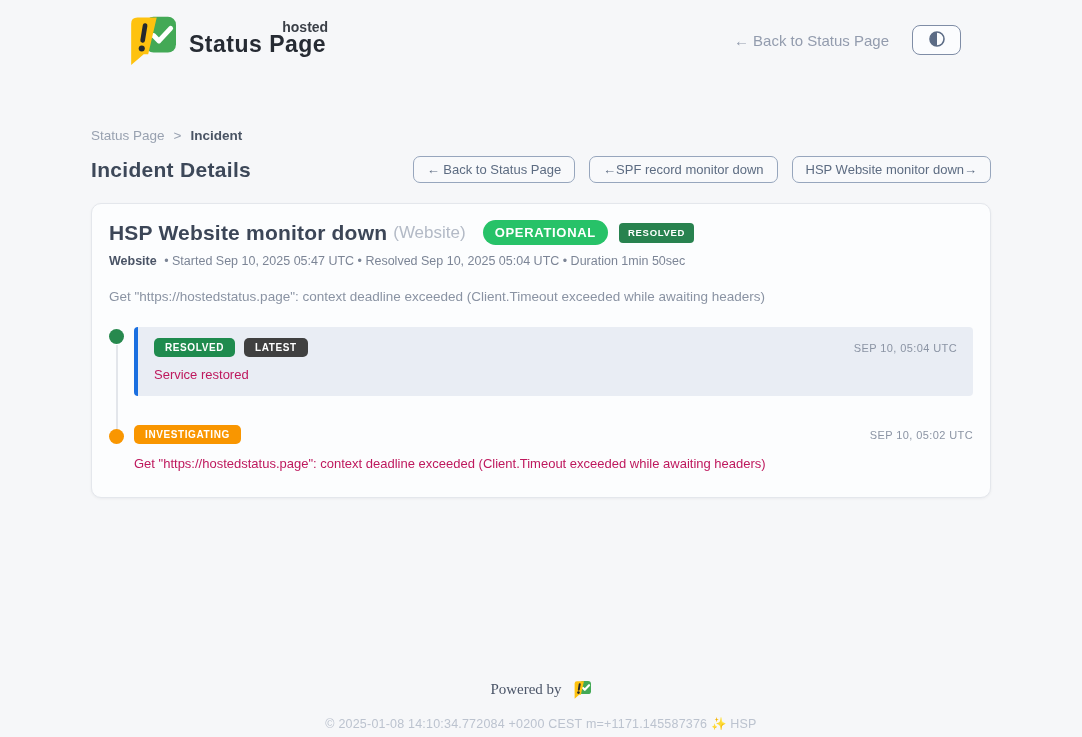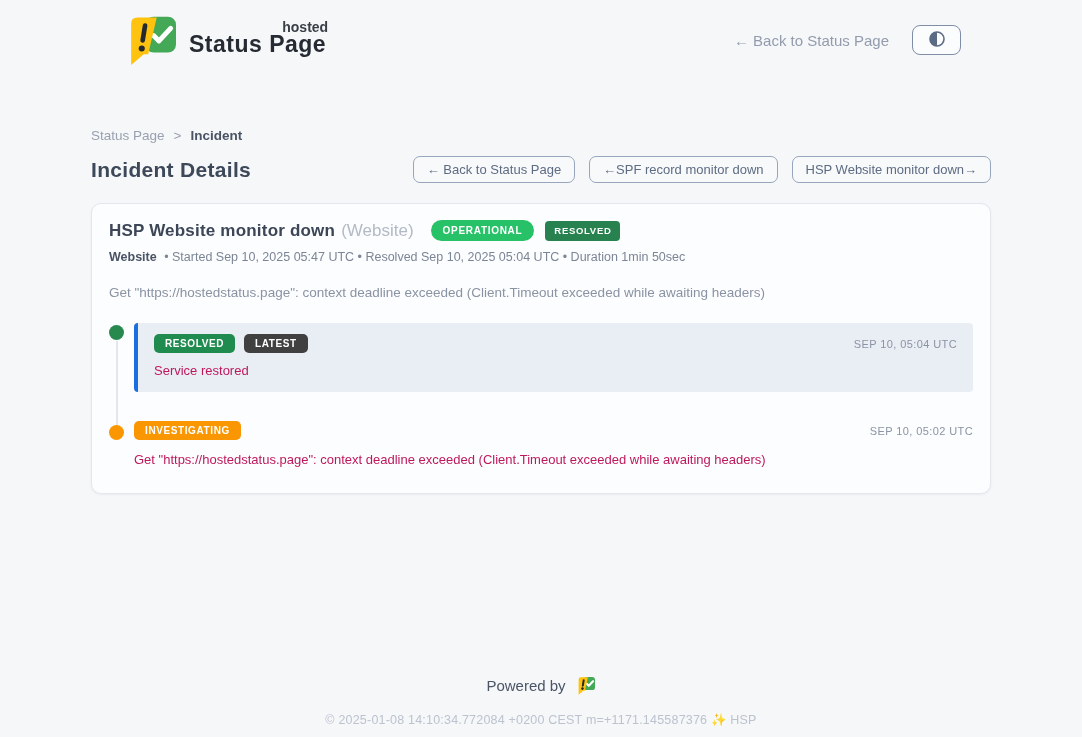"HSP Website monitor down" .incident-title { font-size: 17px -> 21px }
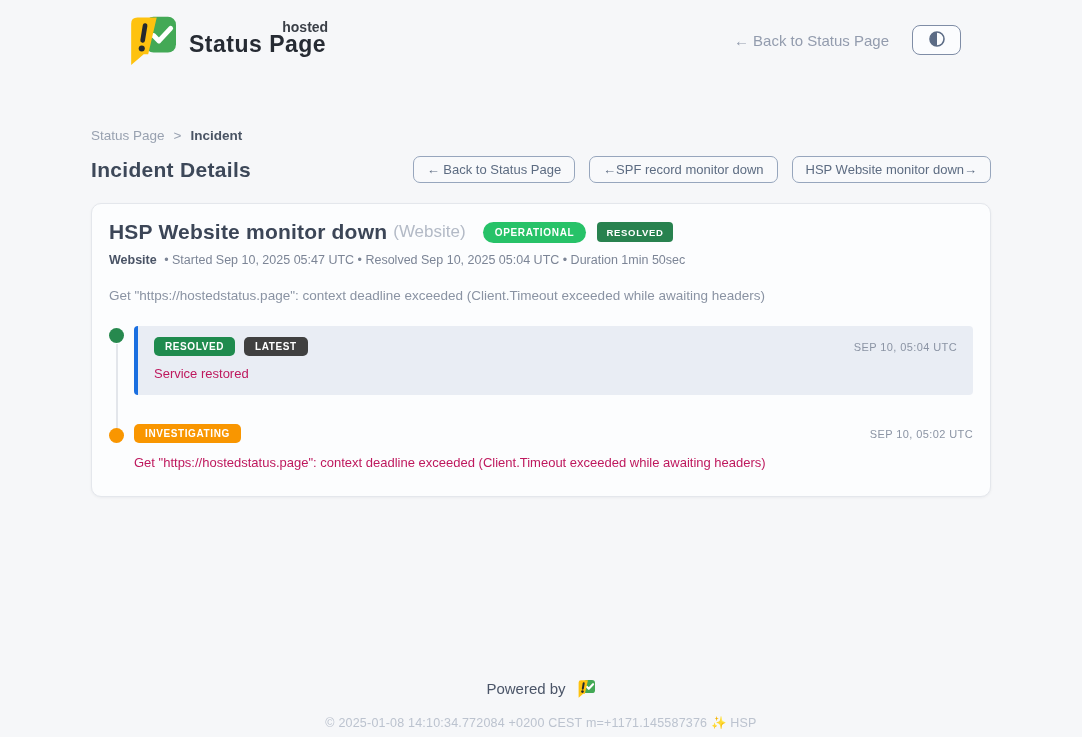"OPERATIONAL" .badge-operational { font-size: 10px -> 13px }
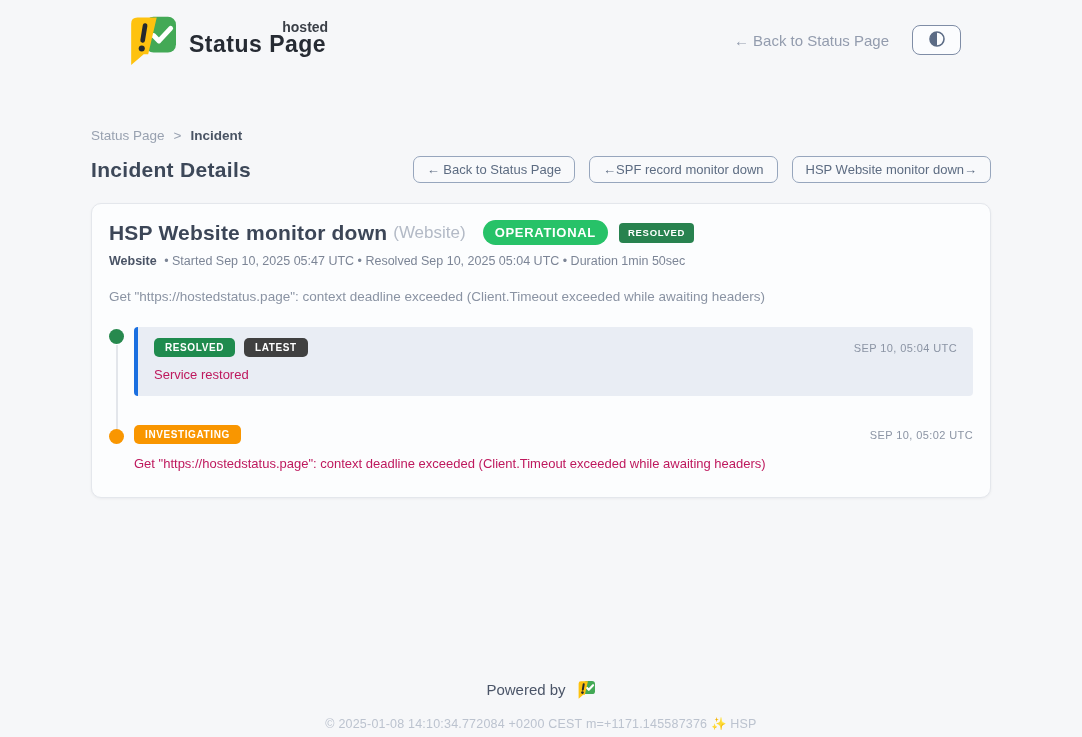"Powered by" .powered { font-family: none -> Liberation Serif, serif }
